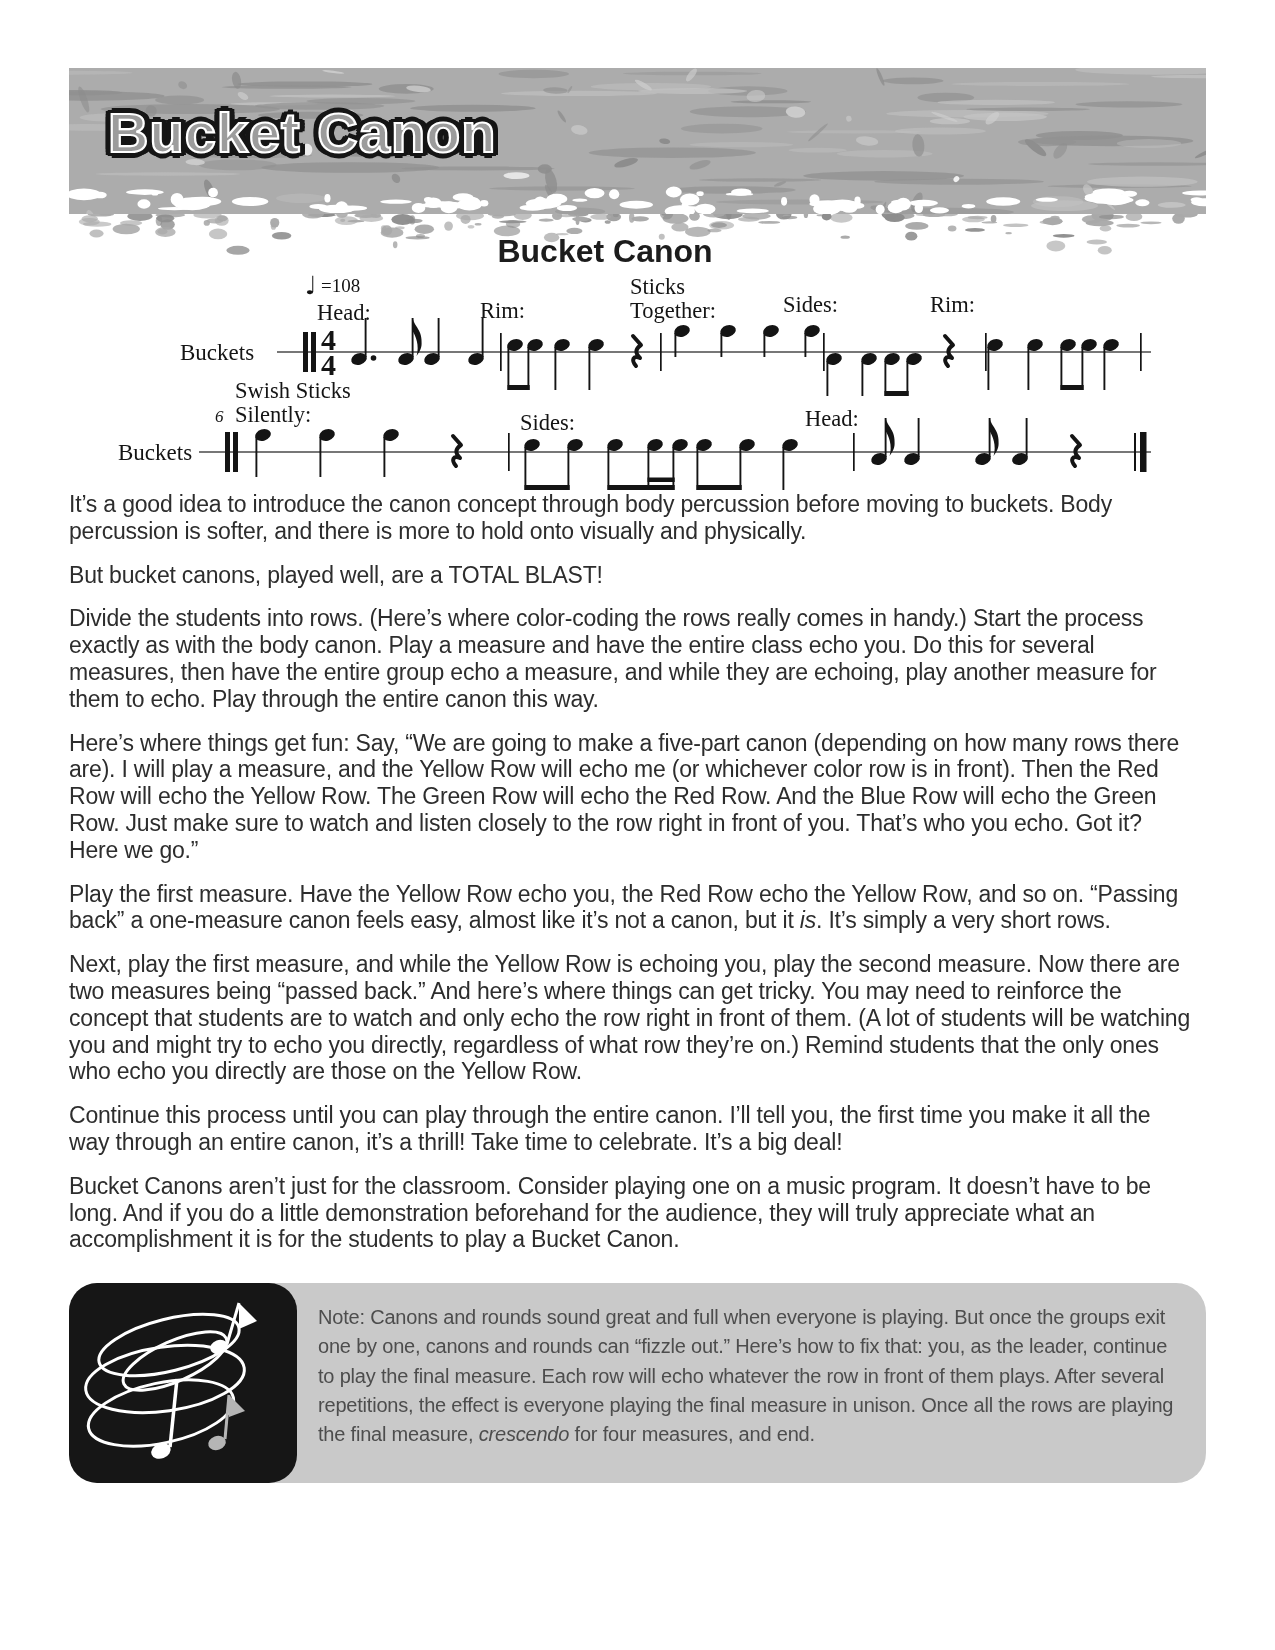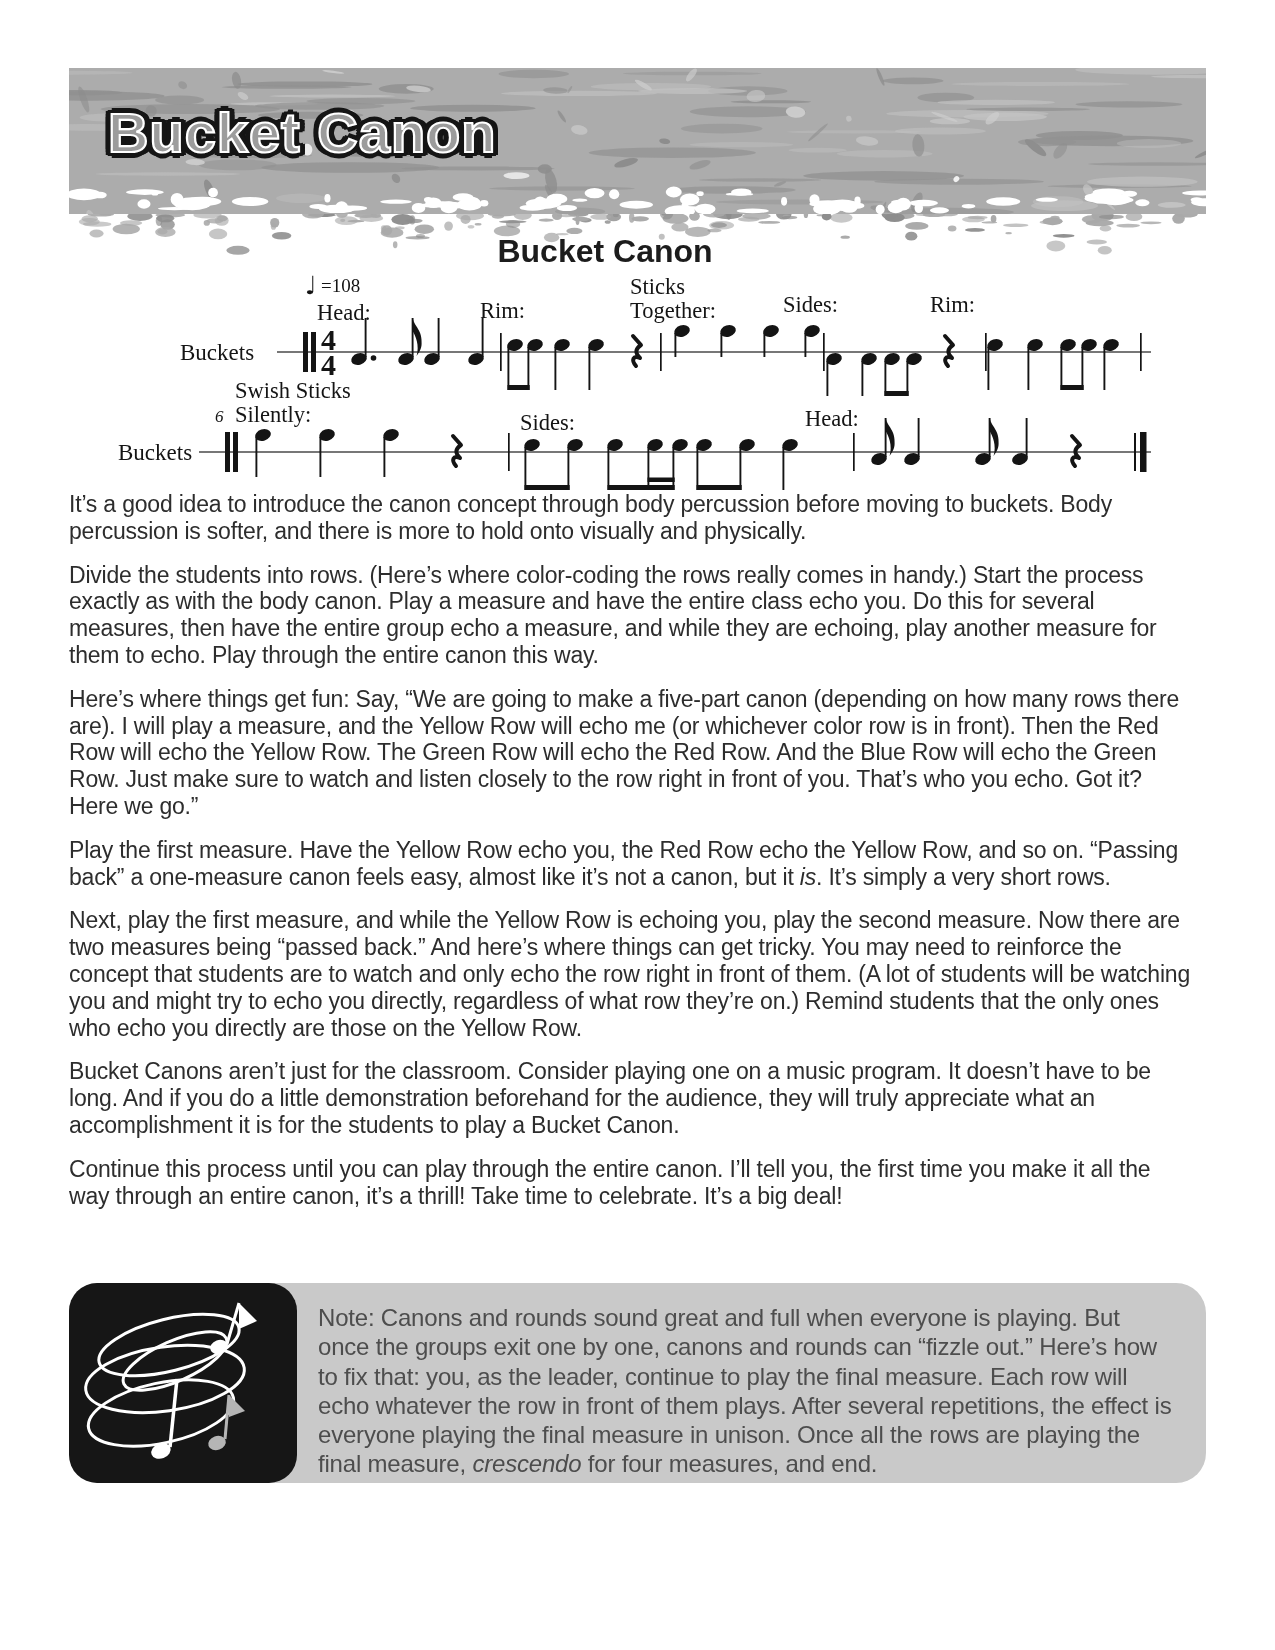"But bucket canons, played well," p { html: none -> <p><span>But bucket canons, played well, are a TOTAL BLAST!</span></p> }
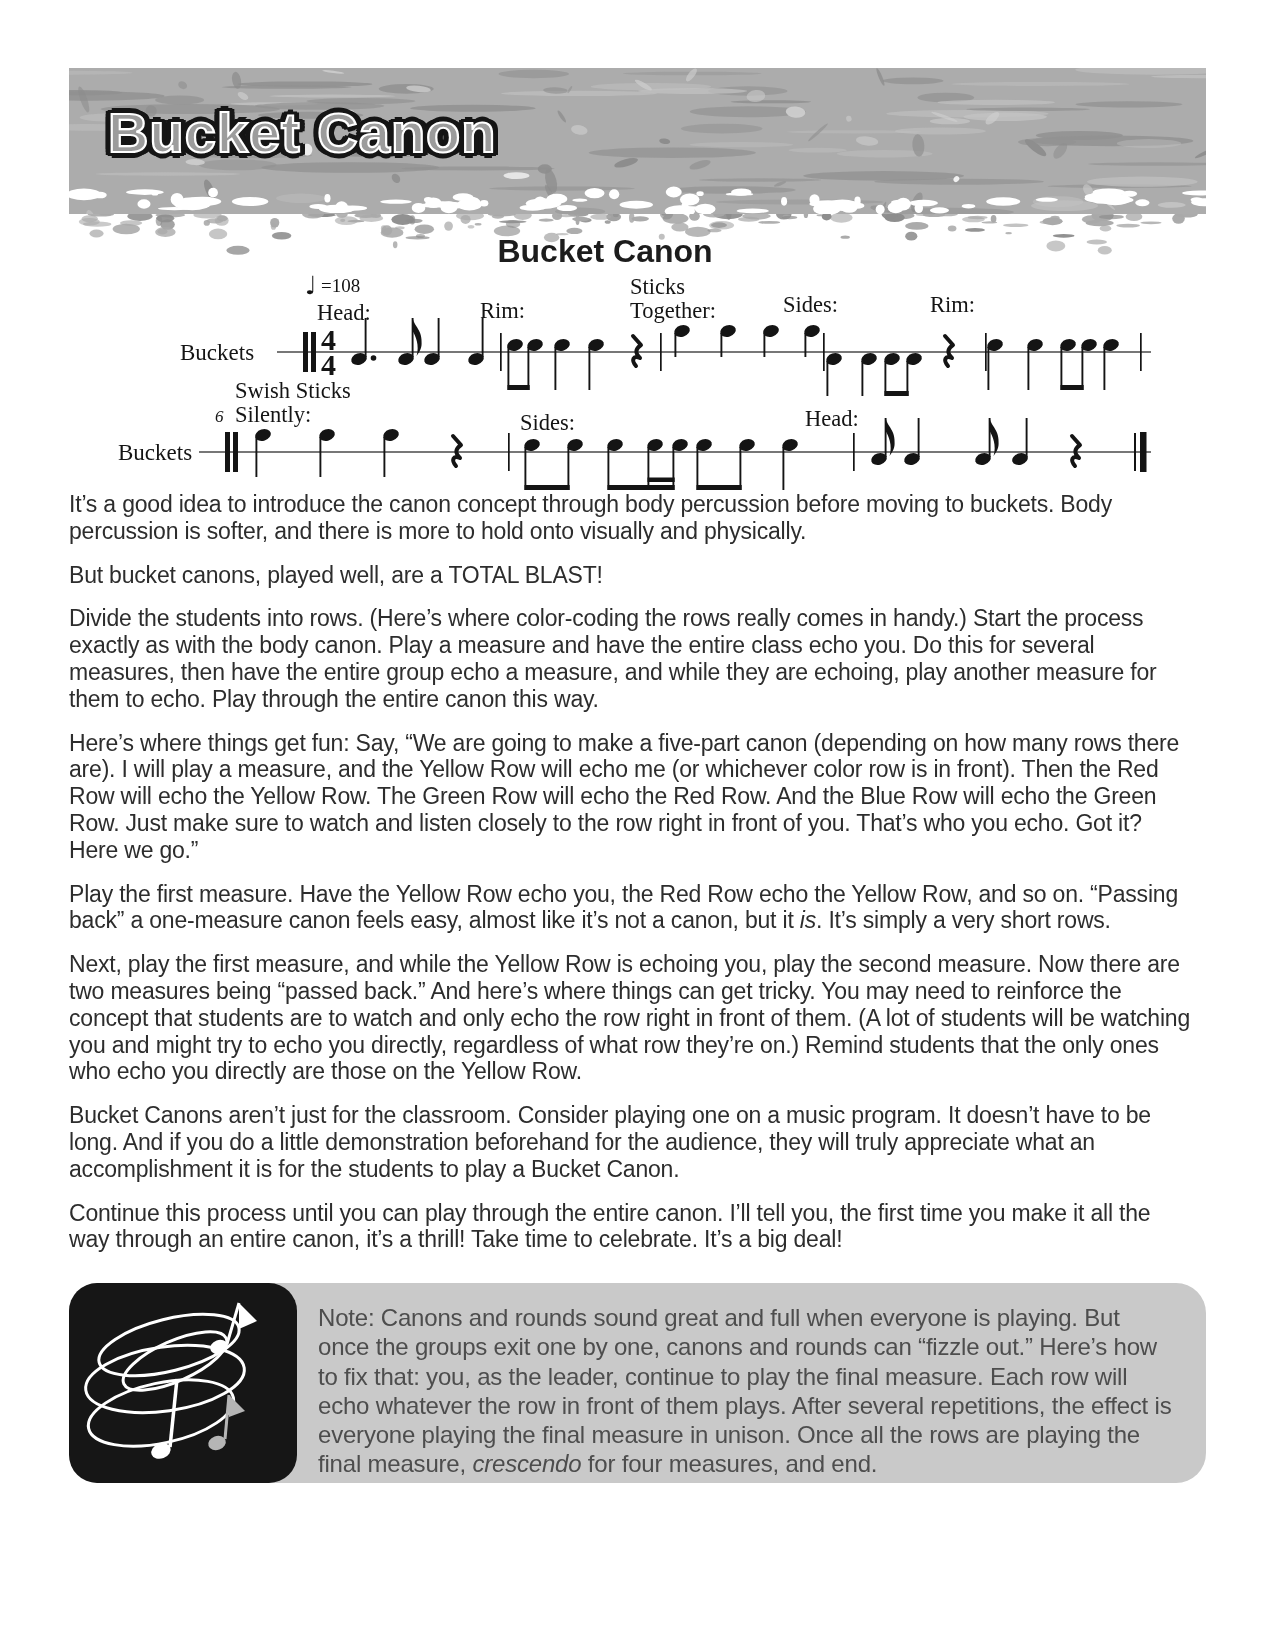"Bucket Canons aren’t just for" p { order: before "Continue this process until you" -> after "Continue this process until you" }
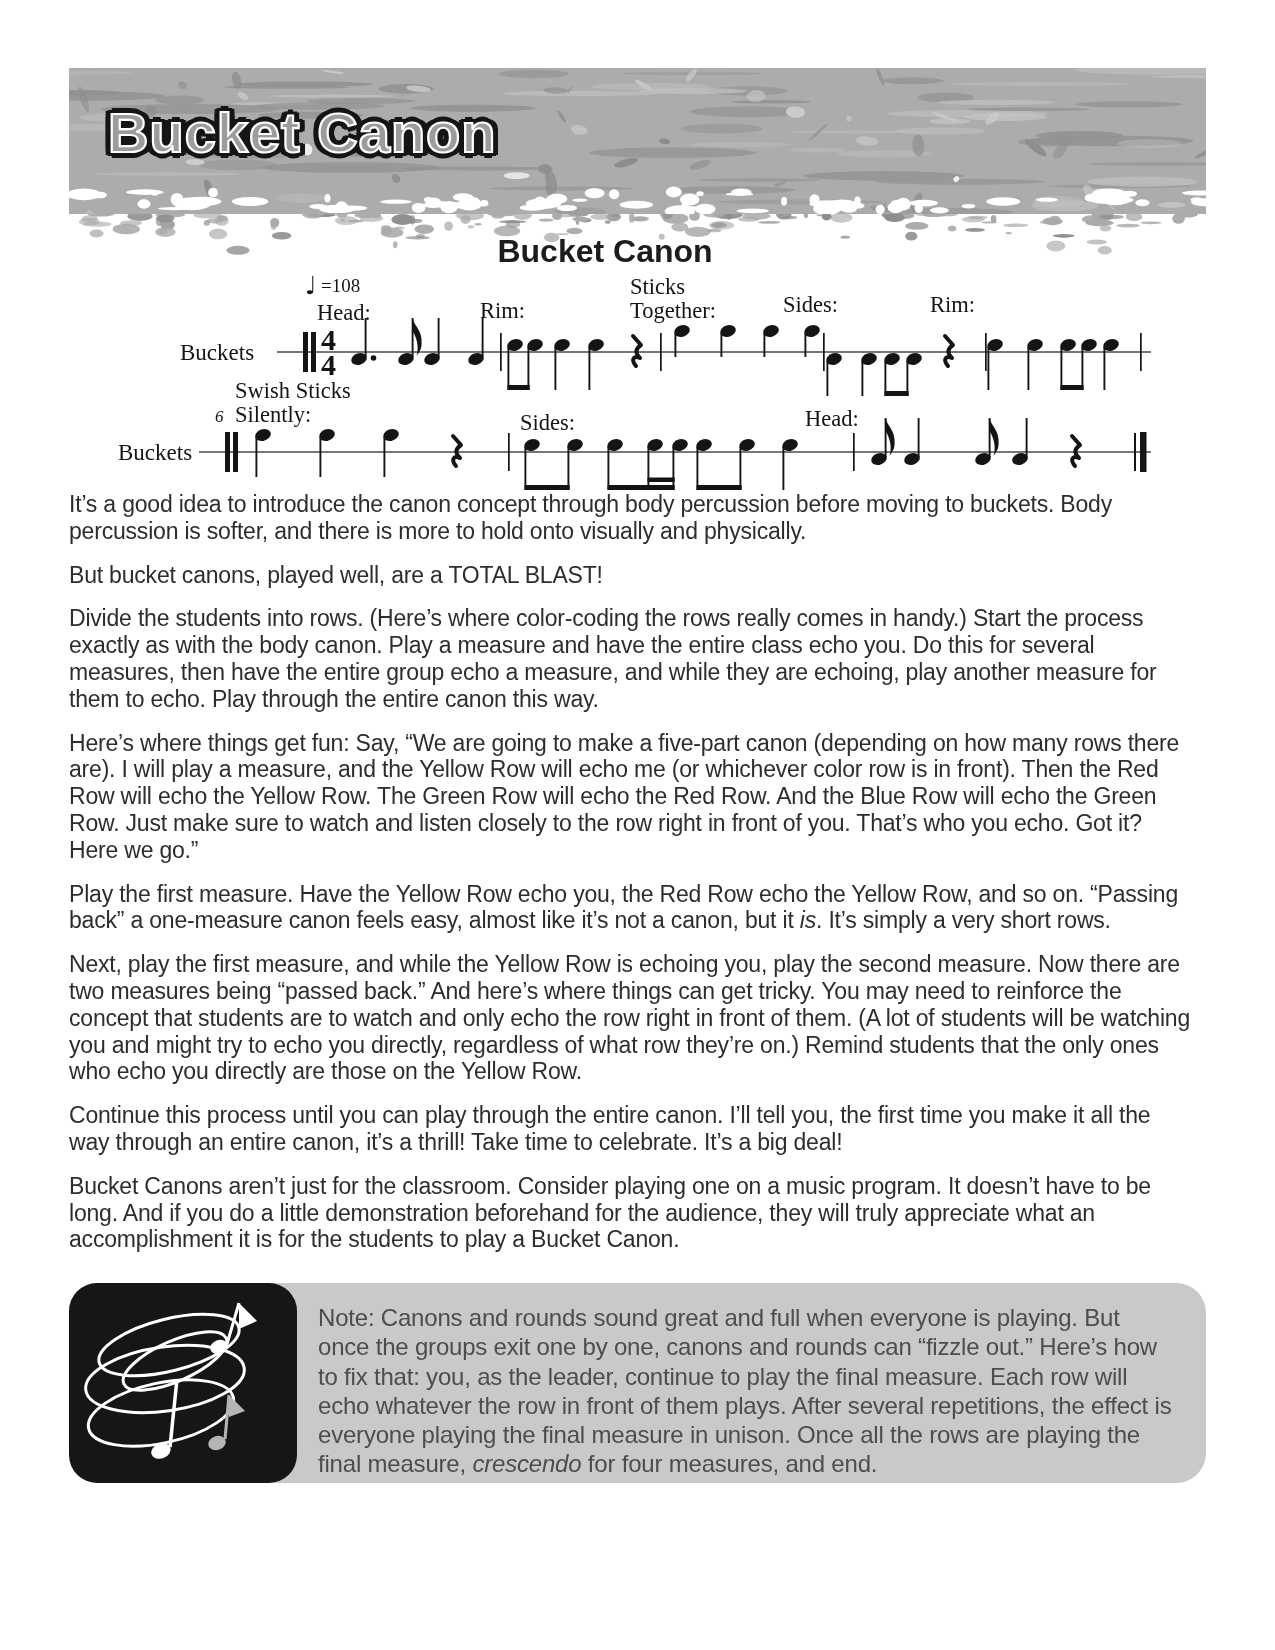"Note: Canons and rounds sound" #note-text { font-size: 24px -> 20px }
